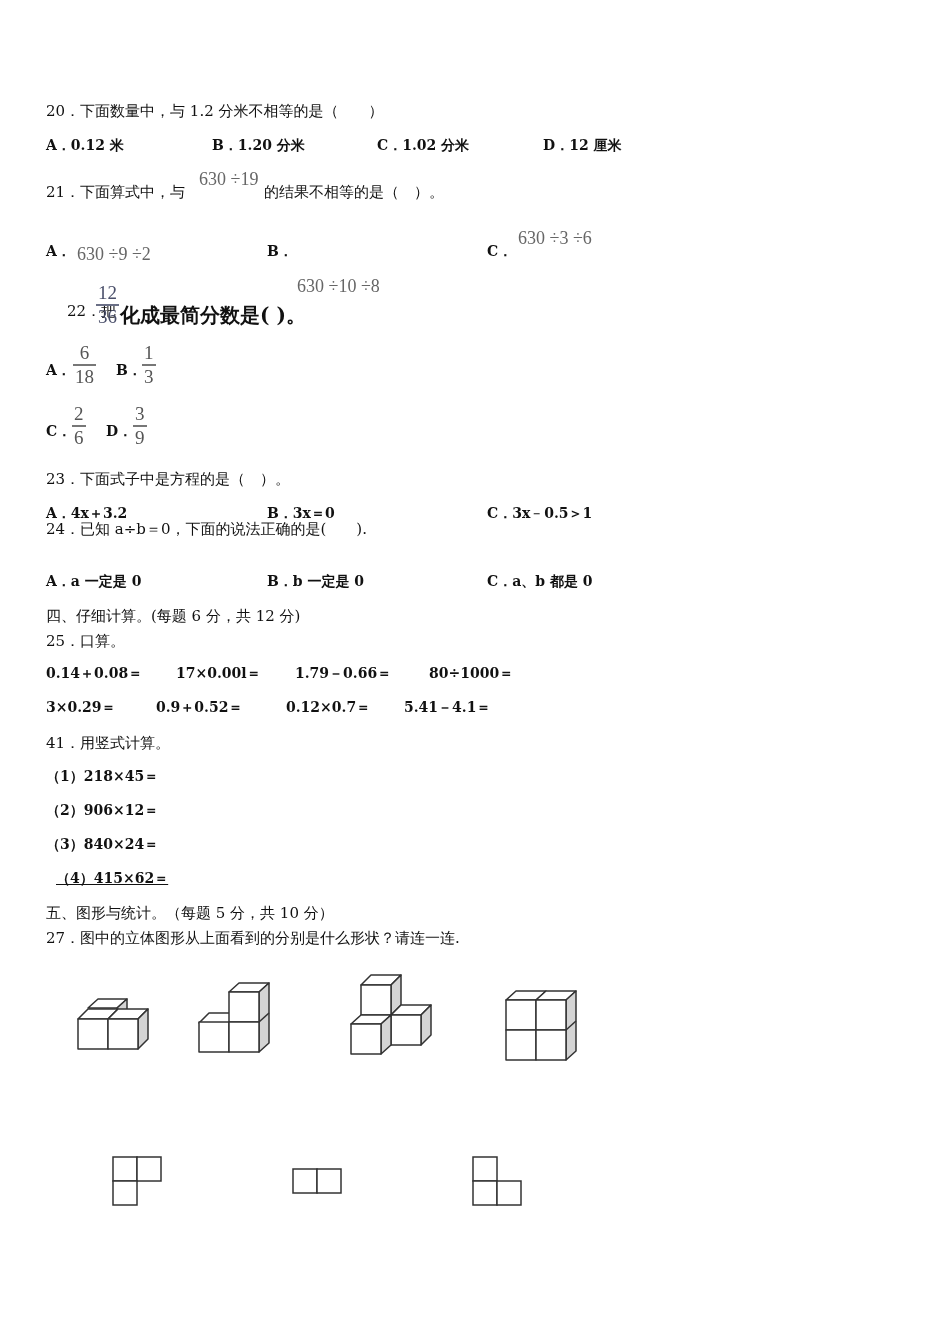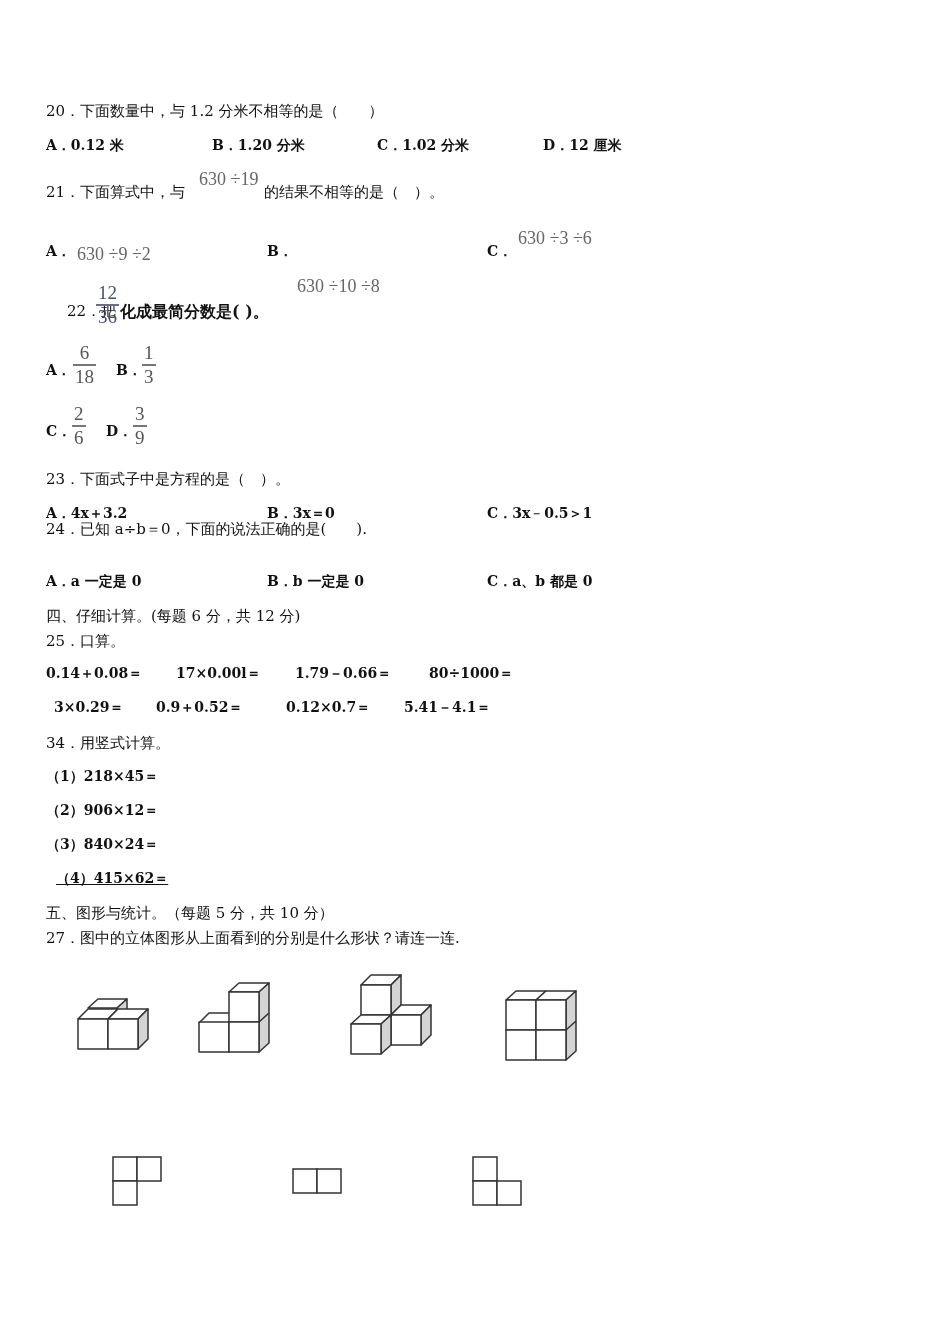"化成最简分数是( )。" div.abs { font-size: 16px -> 20px }
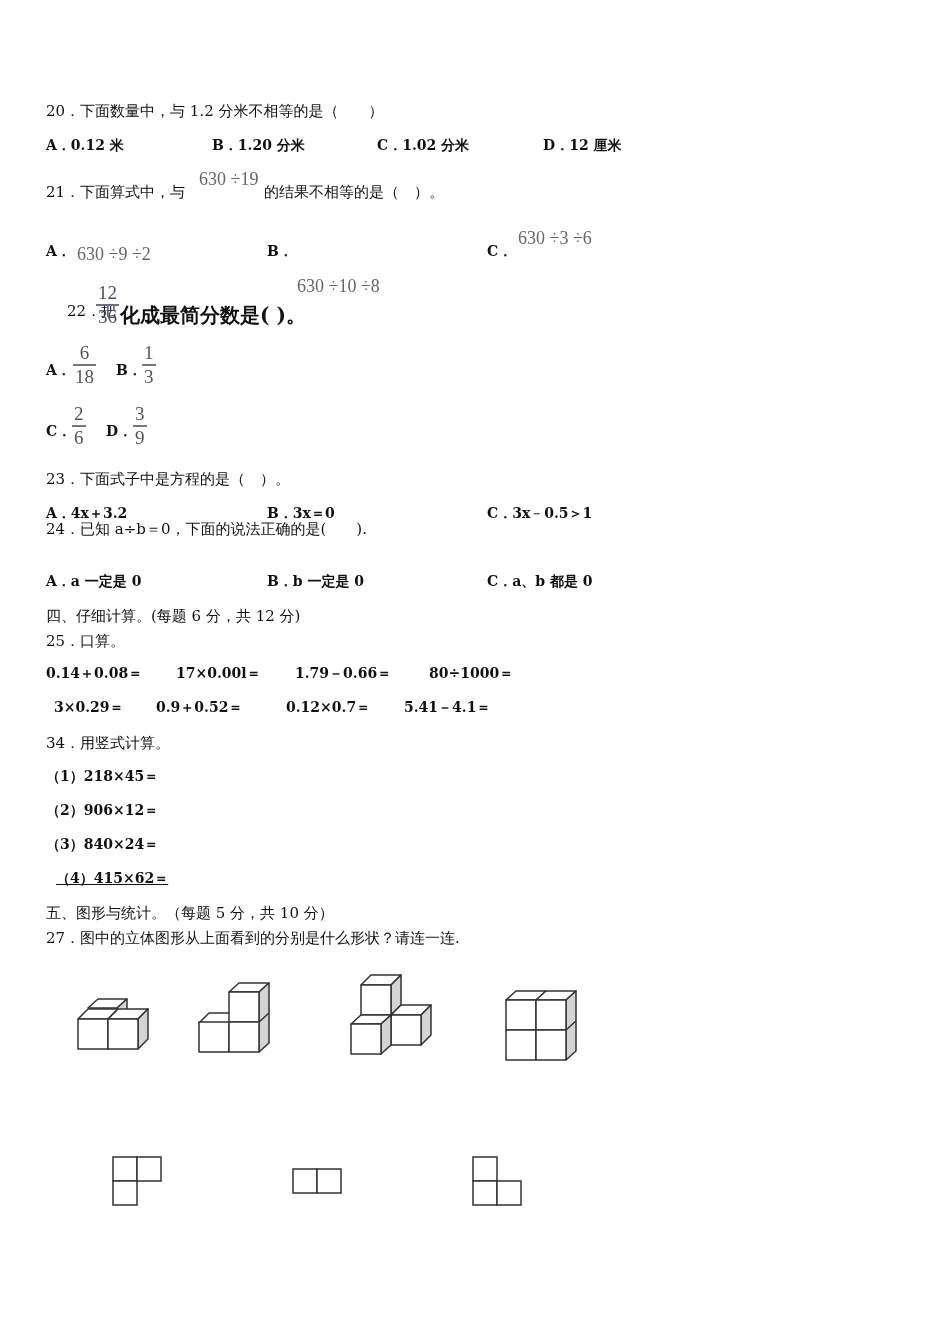"3×0.29＝" div.abs { margin-left: 8px -> none }
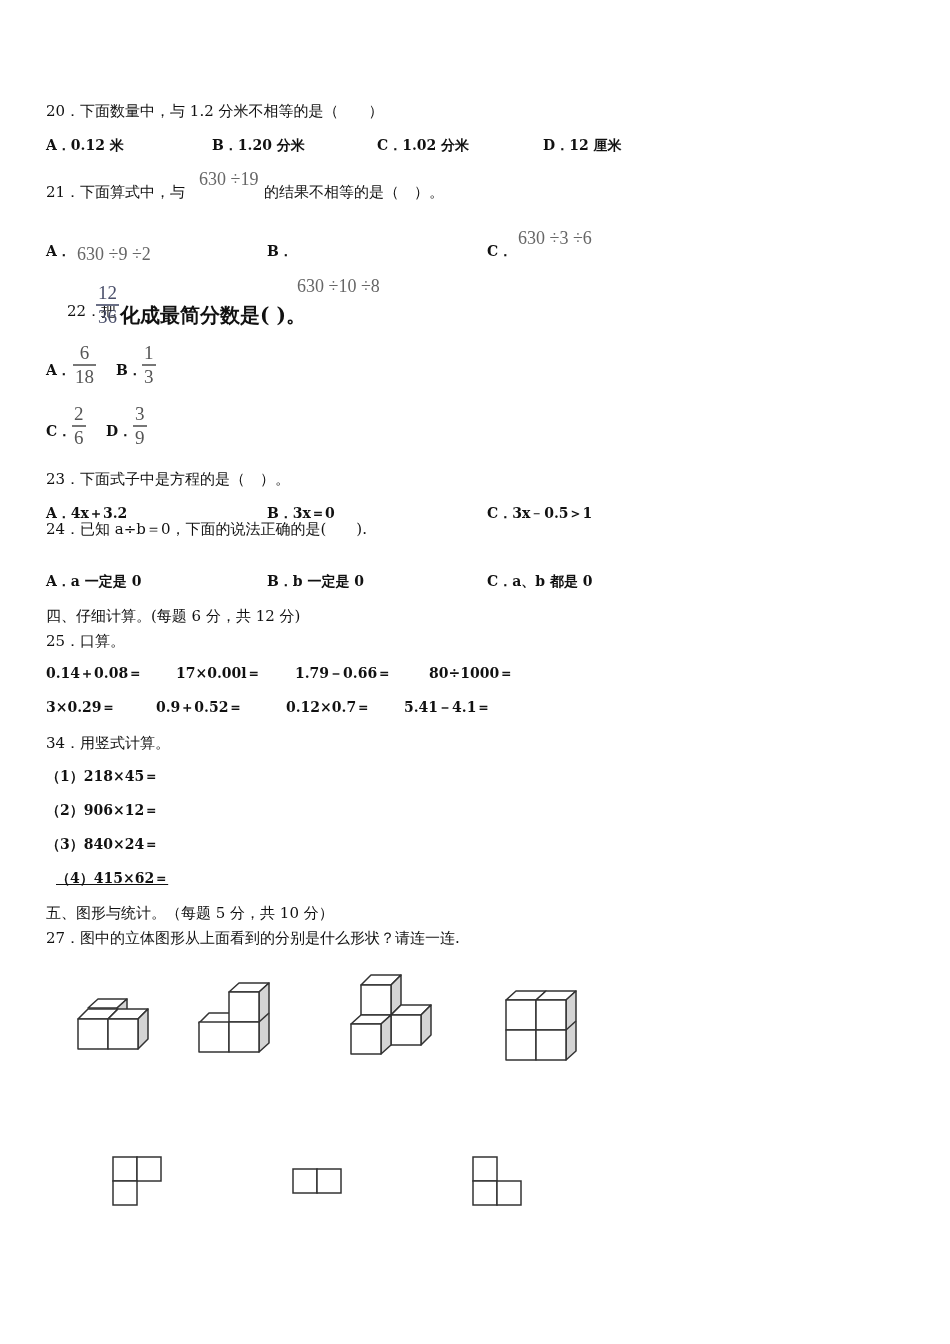"34．用竖式计算。" div.abs { text: 34 -> 41 }
